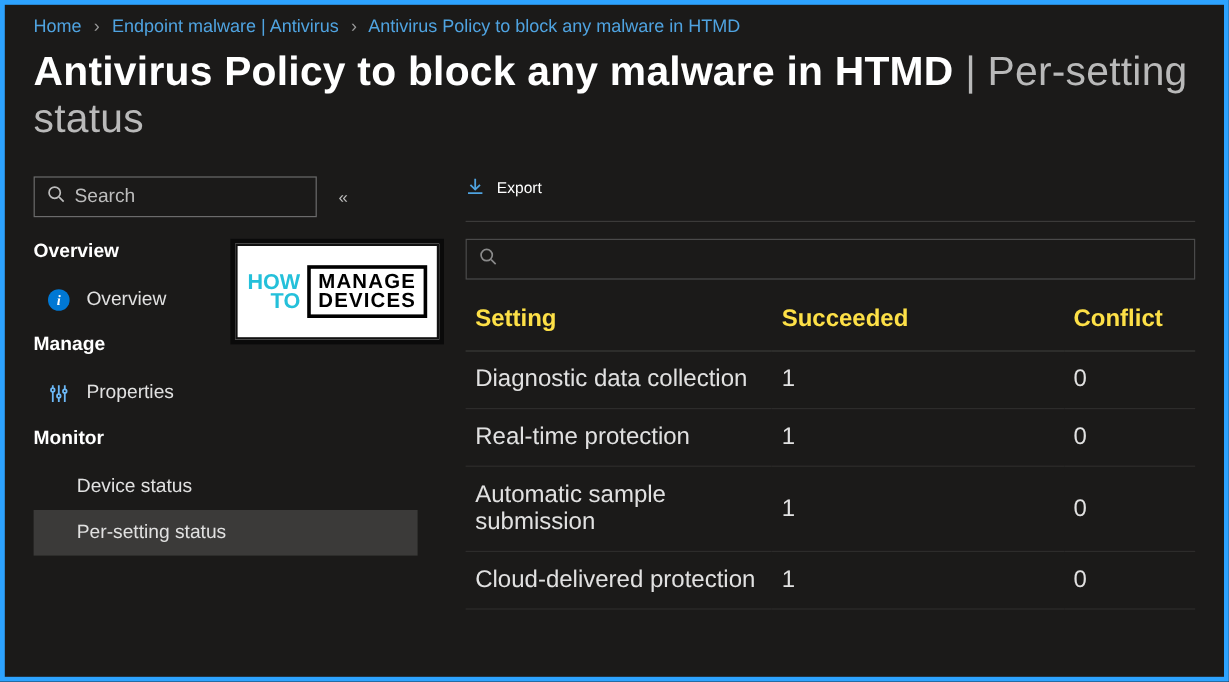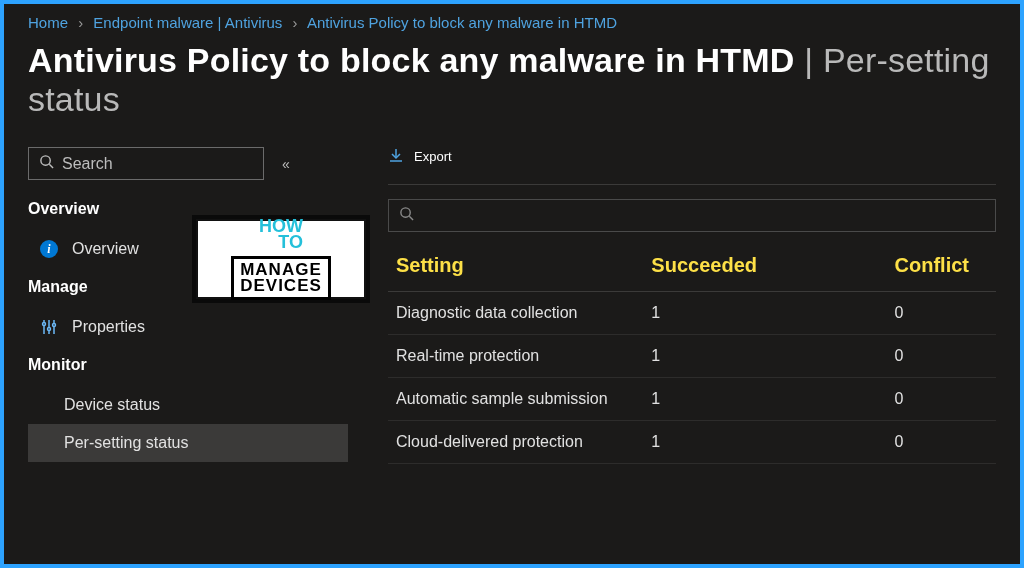"HOW" .logo-box { flex-direction: column -> row; top: 72px -> 56px }
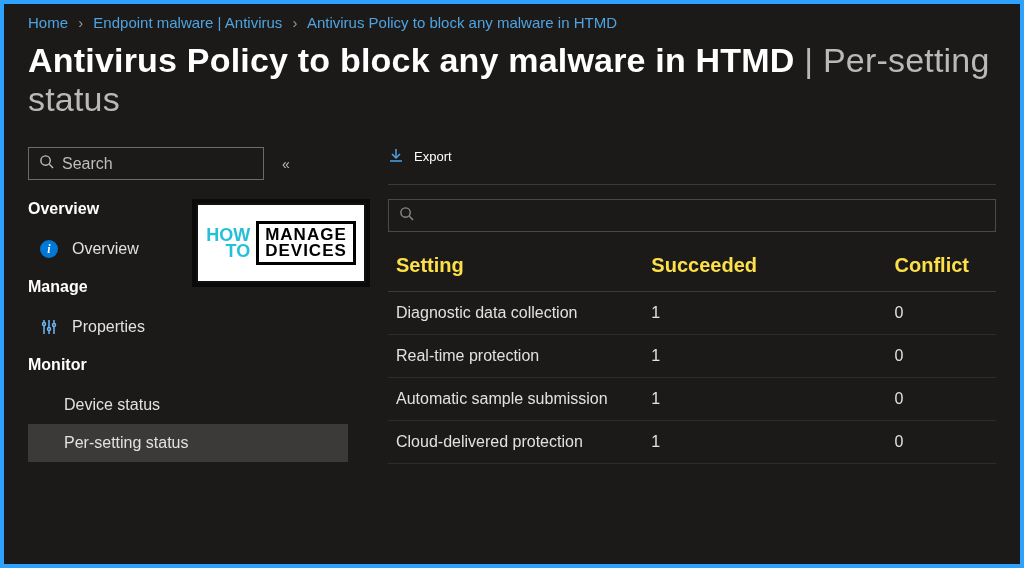"Diagnostic data collection" td { font-size: 16px -> 20px }
